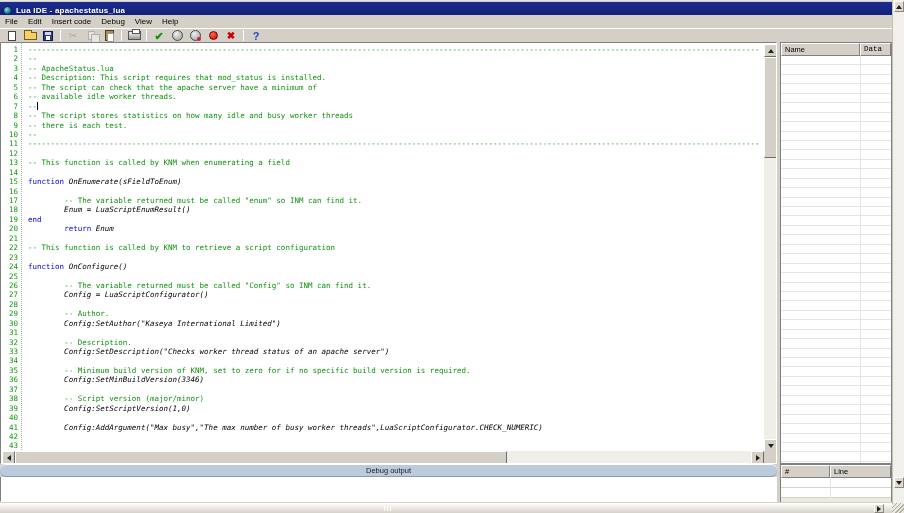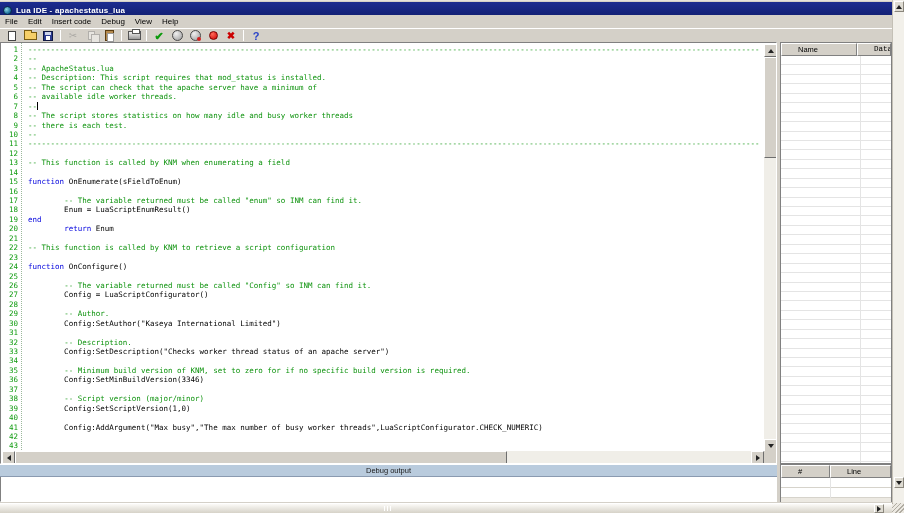"Name" .th { padding: 0 16px -> 0 3px }
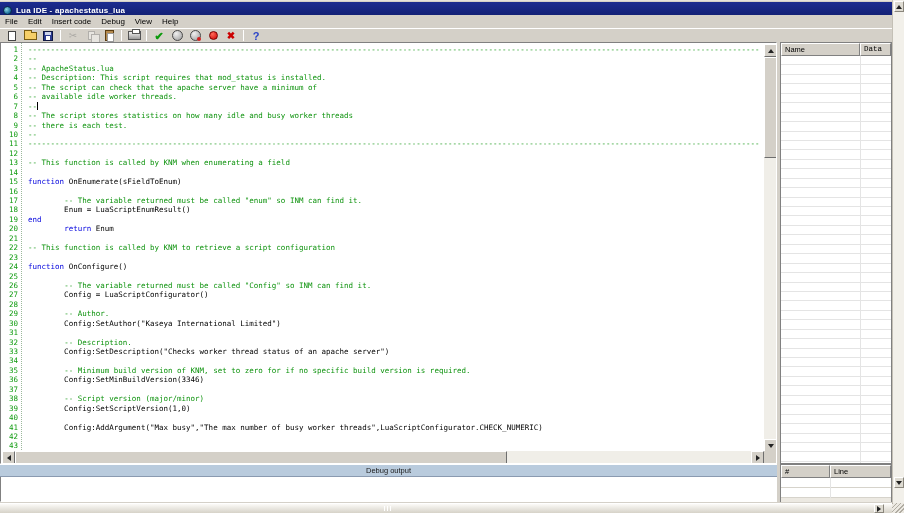"OnEnumerate(sFieldToEnum)" .tok-p { font-style: none -> italic }
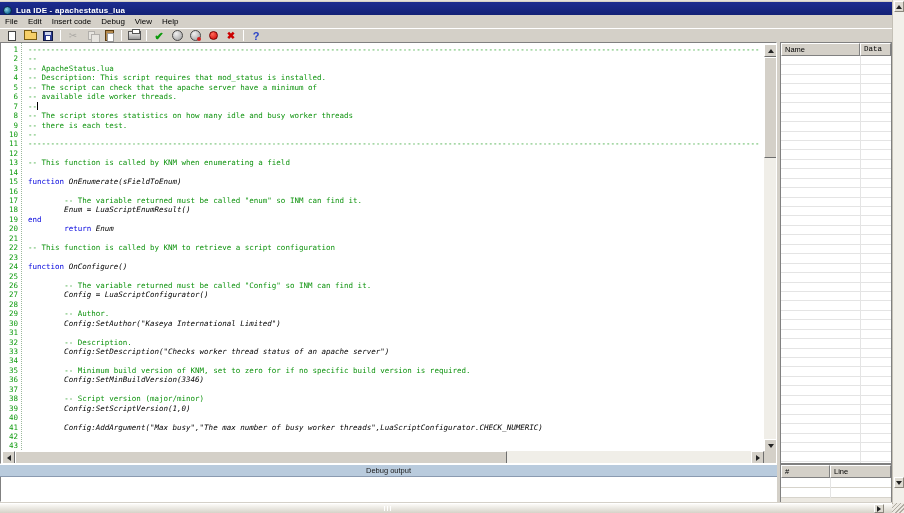"Debug output" #debug-header { border-radius: none -> 6px }
